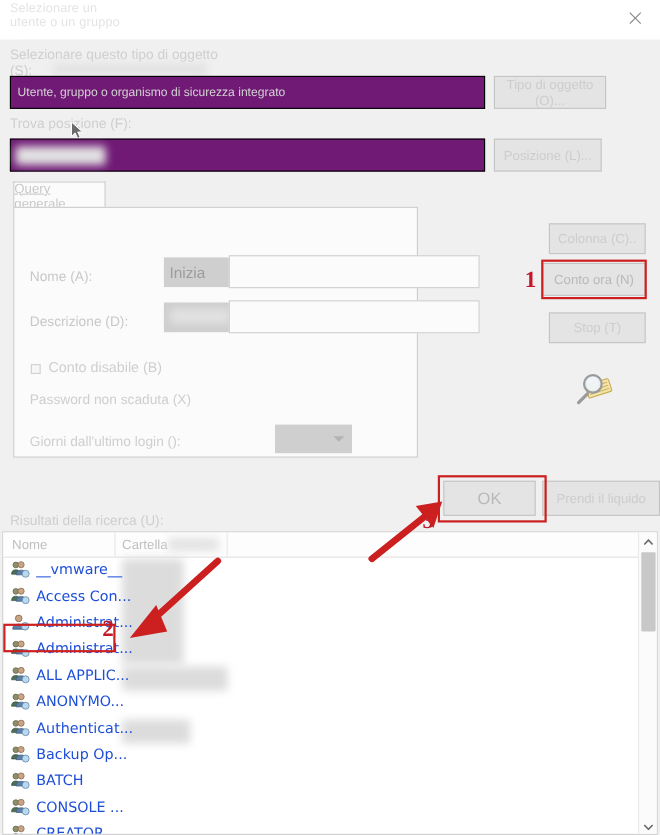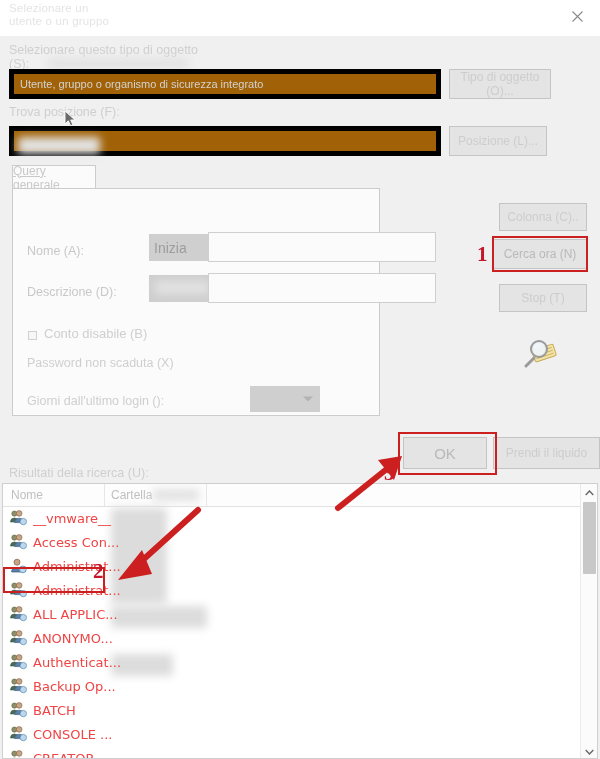"Utente, gruppo o organismo di" .tbox { background: #a16207 -> #701a75; border: 5px solid #000000 -> 1px solid #000000 }
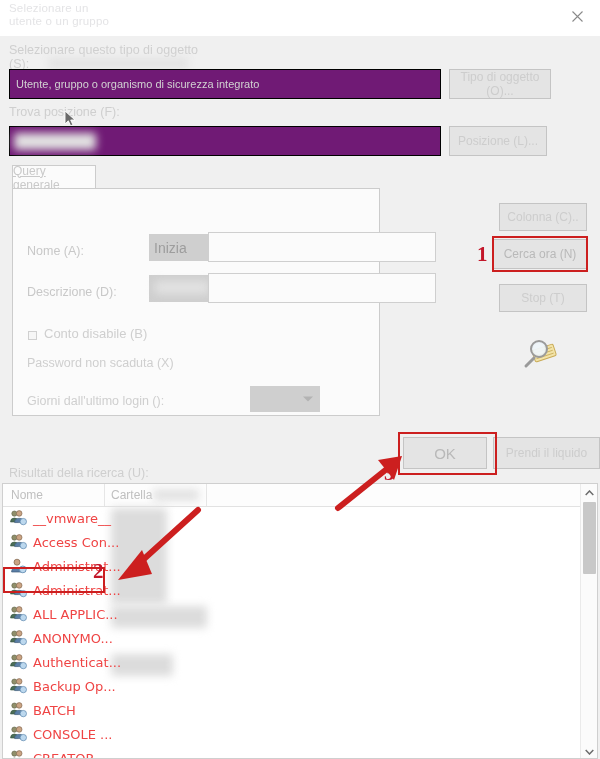"Cerca ora (N)" div.btn { text: Cerca -> Conto }
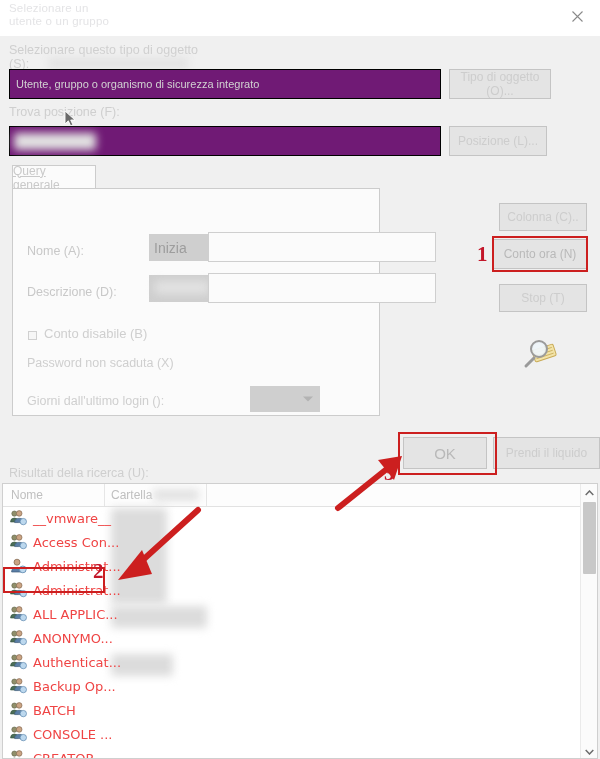"__vmware__" .row .nm { color: #ef4444 -> #1d4ed8 }
